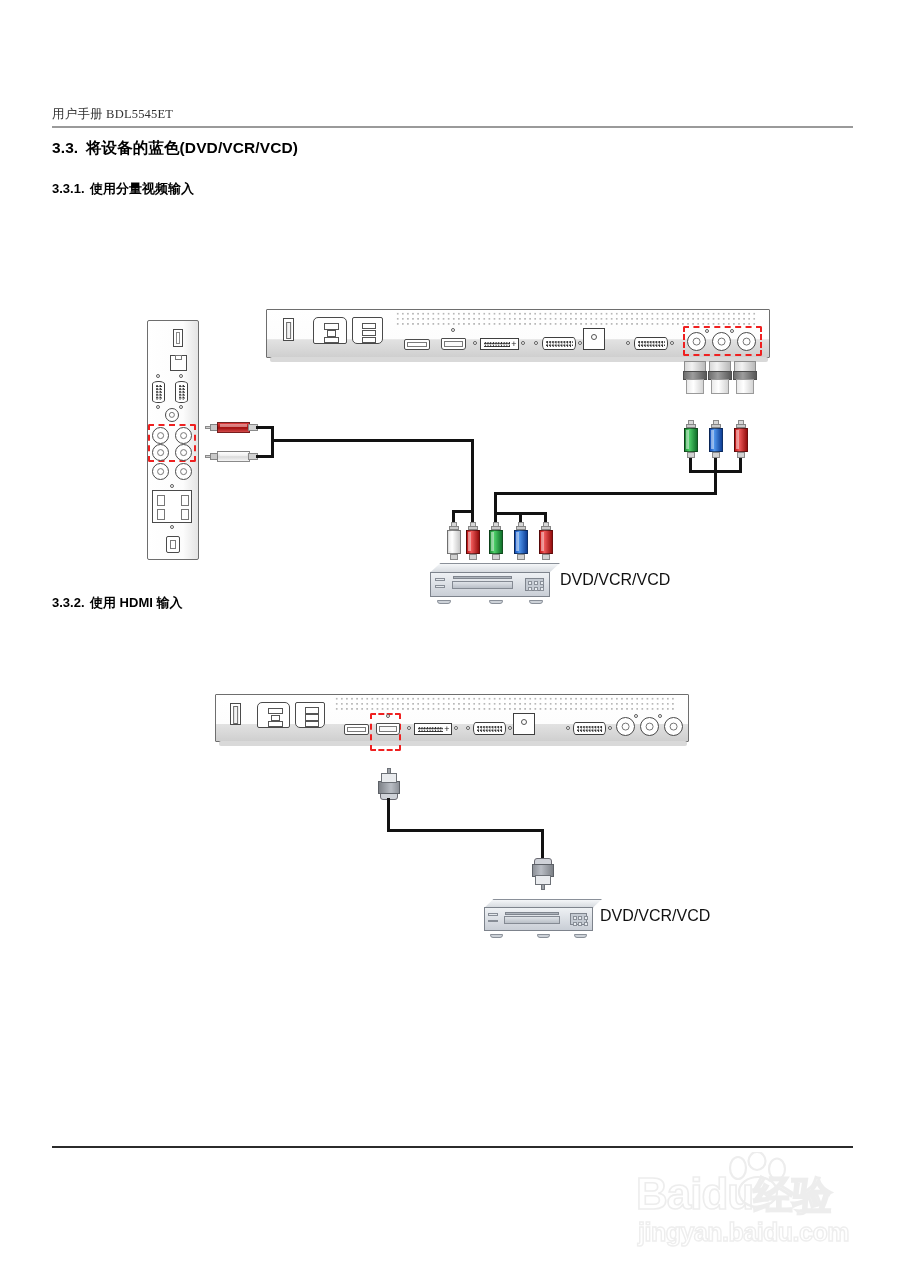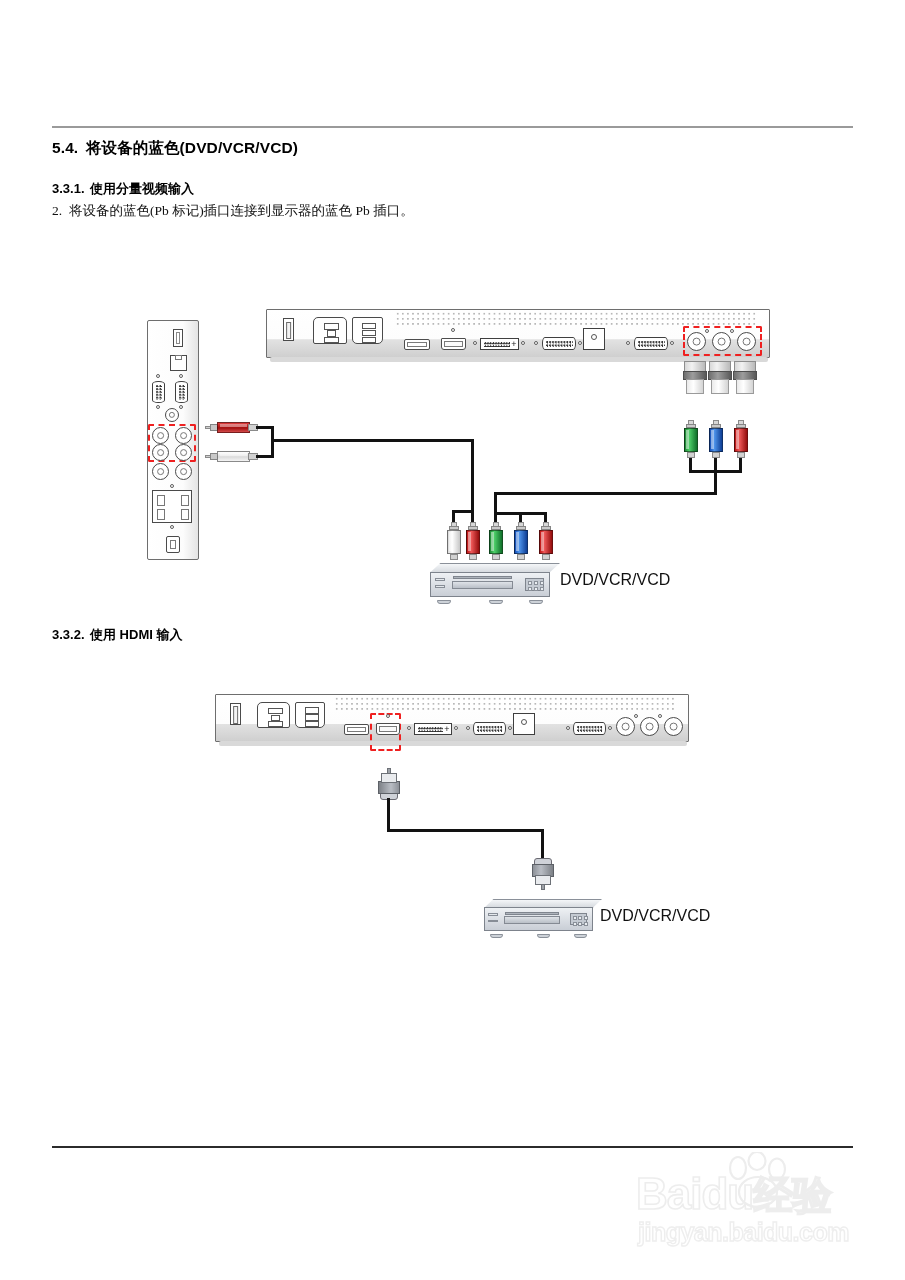"用户手册 BDL5545ET" div.header { html: none -> <div> <span>用户手册 BDL5545ET</span> </div> }
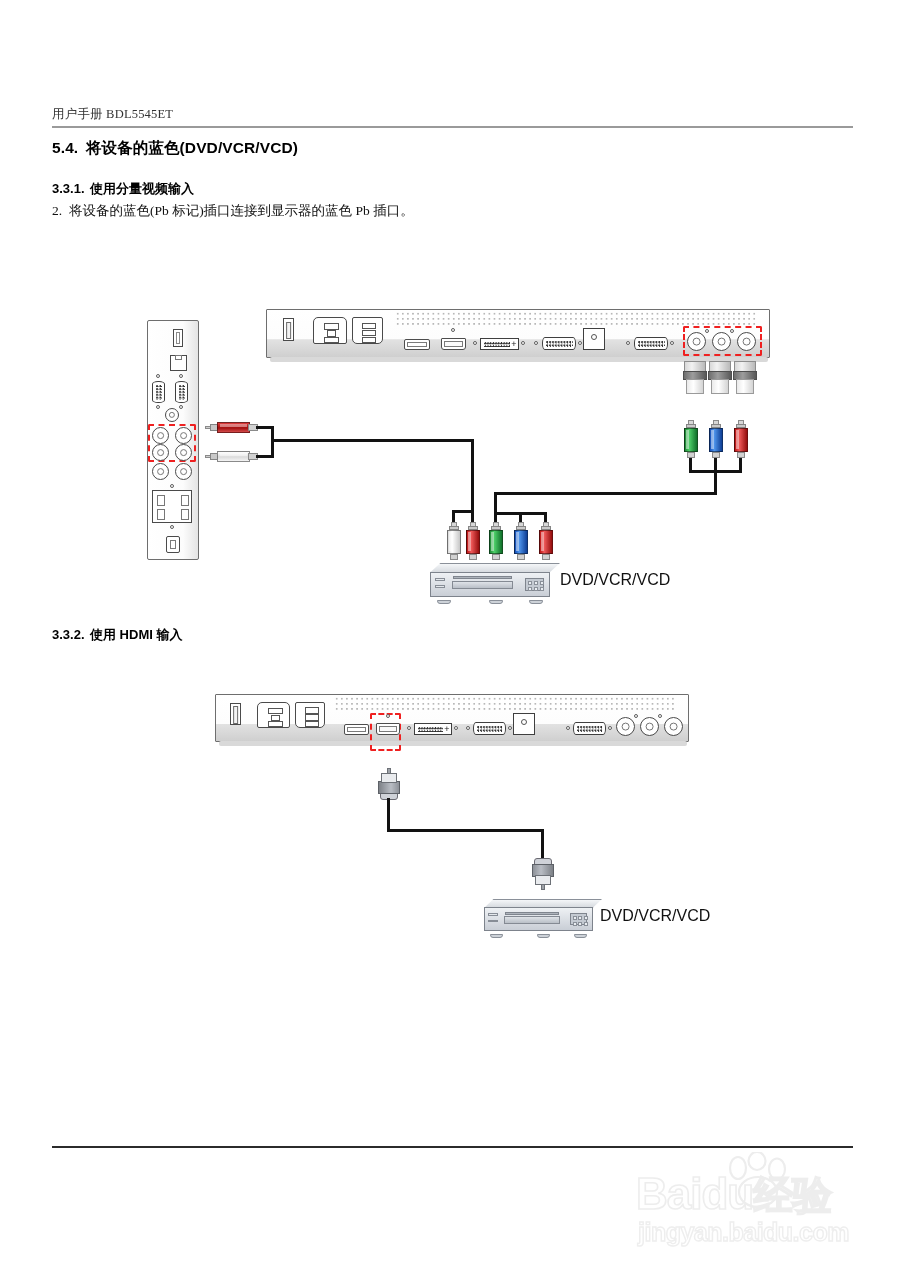"5.4." span.num { text: 5.4 -> 3.3 }
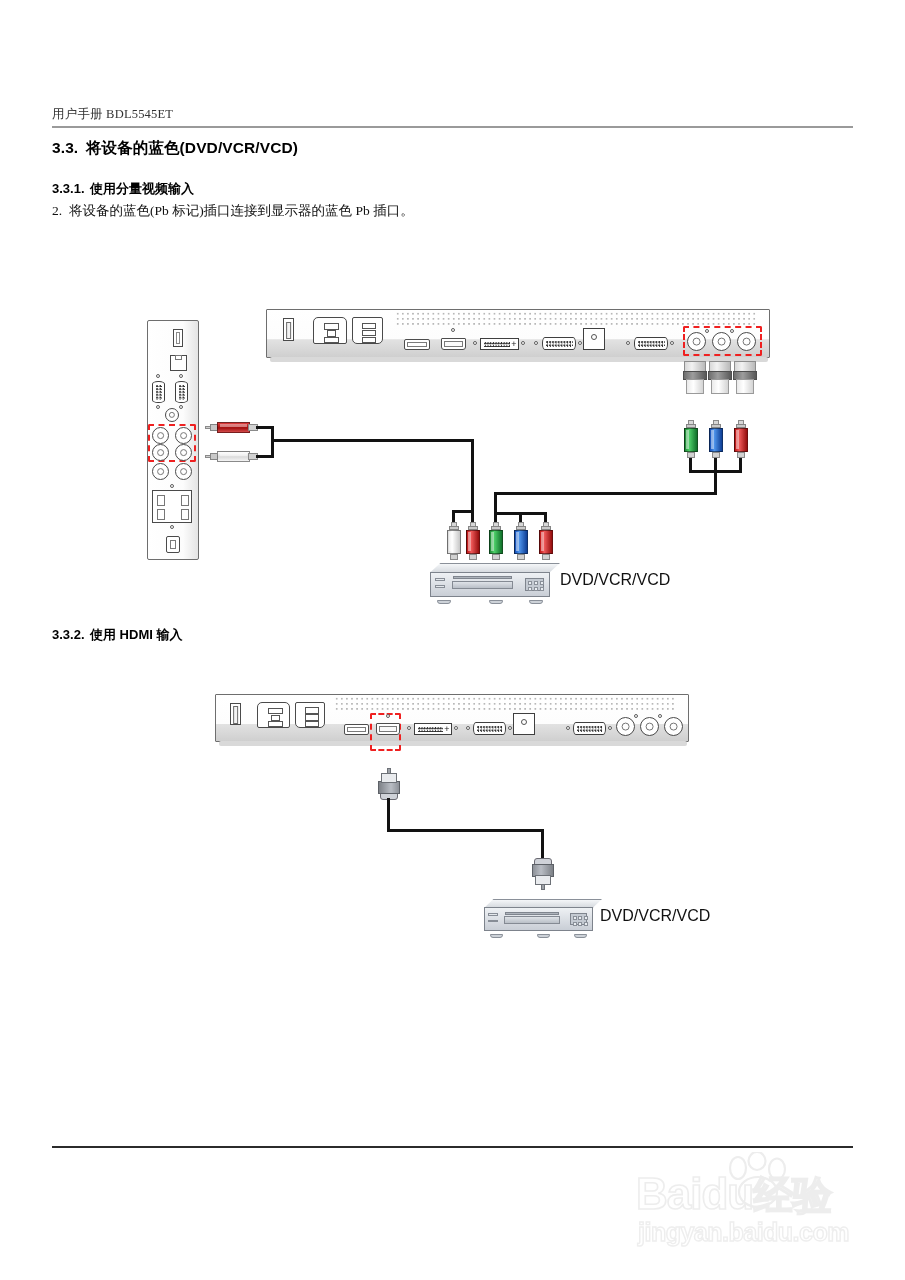"2. 将设备的蓝色(Pb 标记)插口连接到显示器的蓝色 Pb 插口。" div { html: <div><span>2.</span><span>将设备的蓝色(Pb 标记)插口连接到显示器的蓝色 Pb 插口。</span></div> -> none }
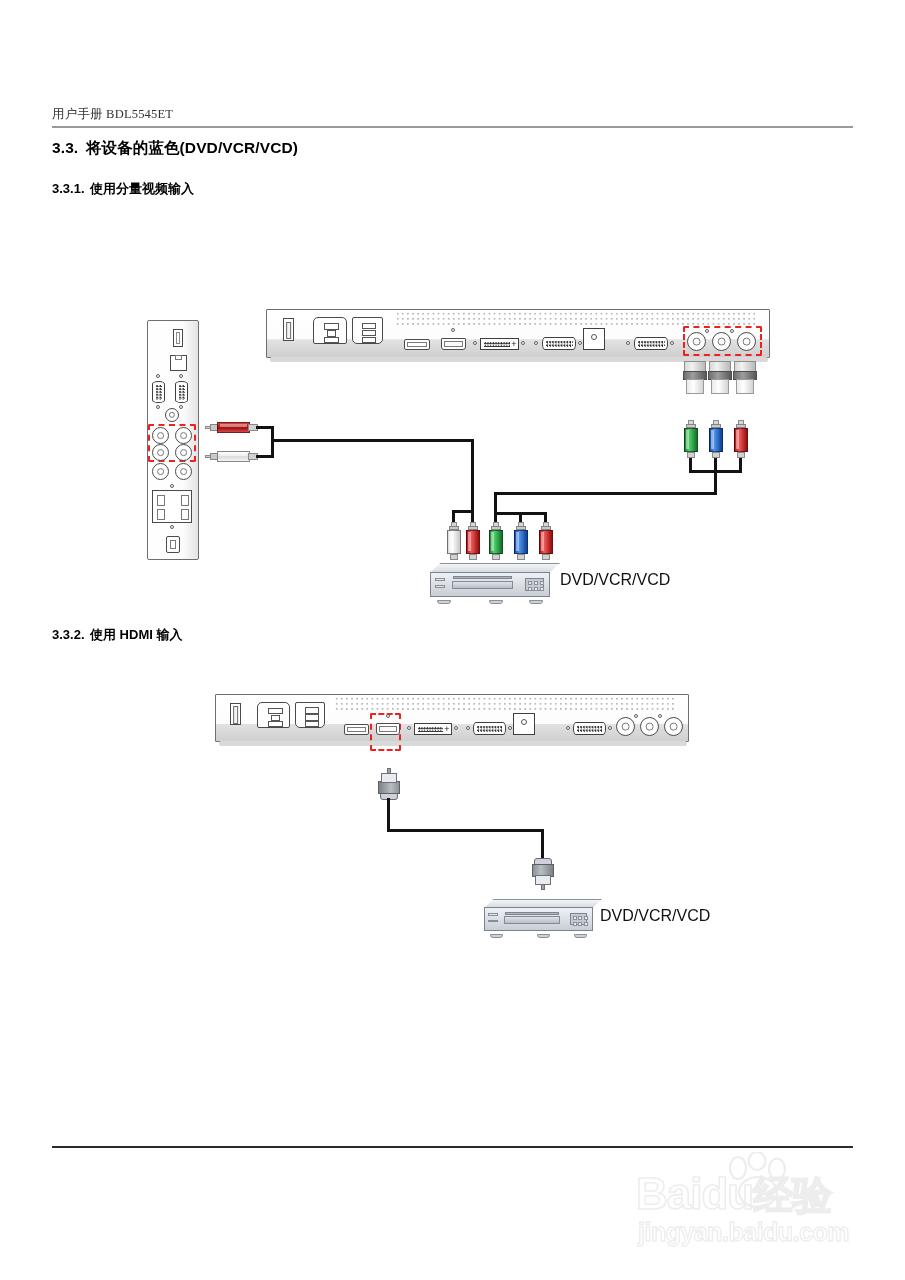"3.3.2. 使用 HDMI 输入" .h3-2 { top: 626px -> 594px }
